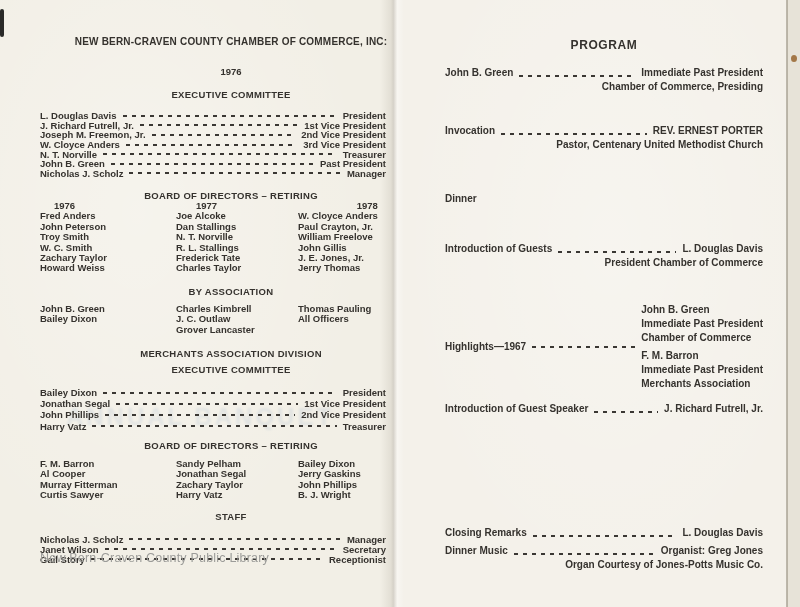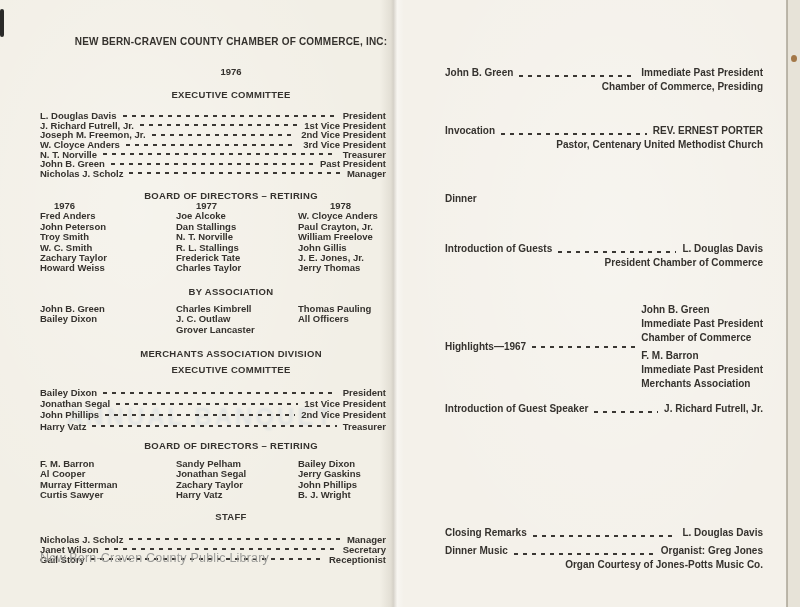"PROGRAM" div.rp-title { html: none -> <div>PROGRAM</div> }
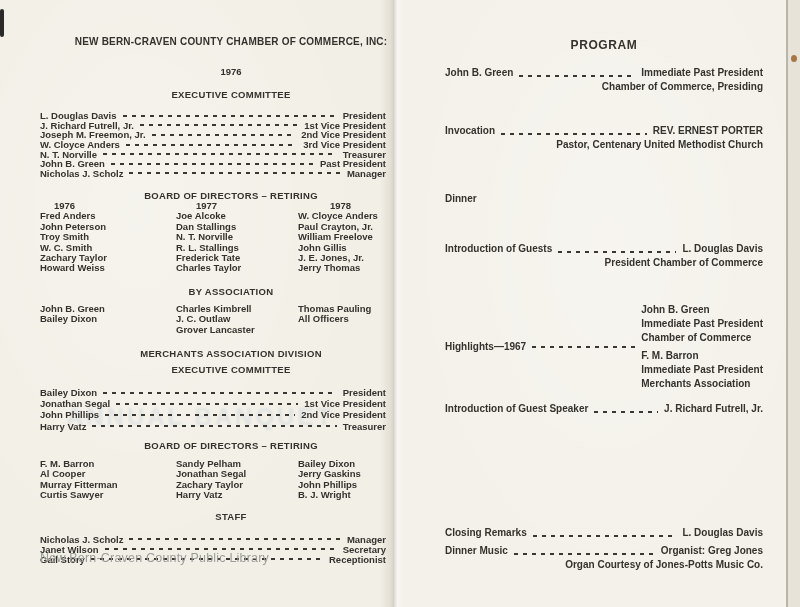"1978" .c2 .byear { text-align: none -> right }
